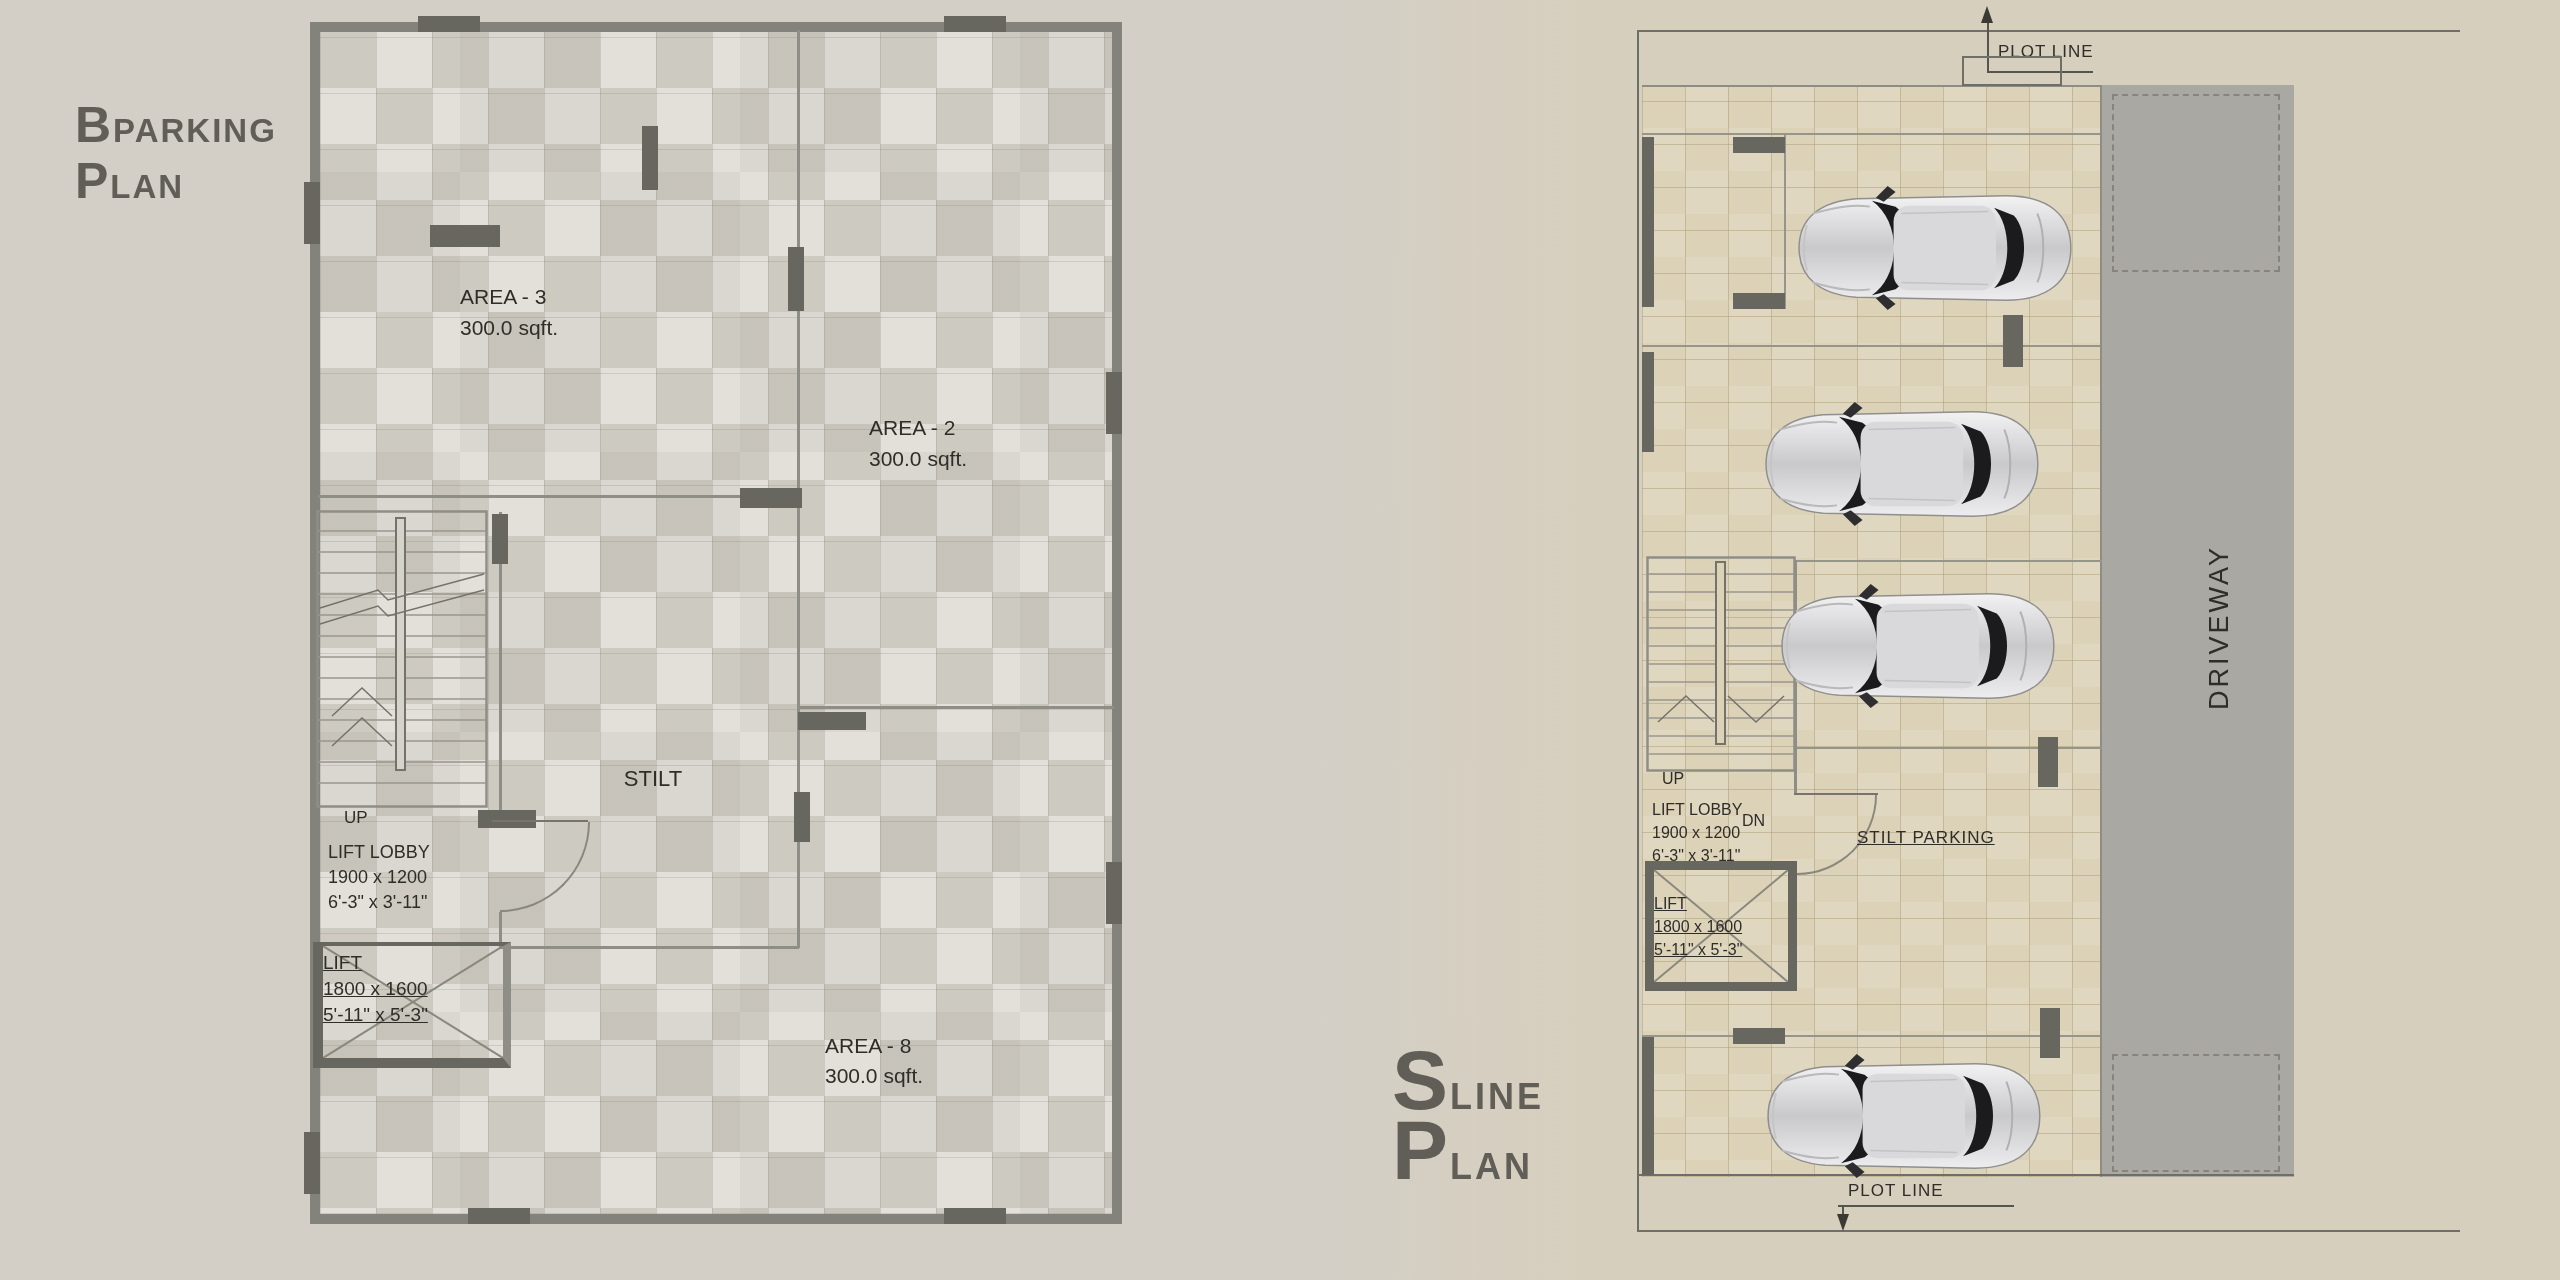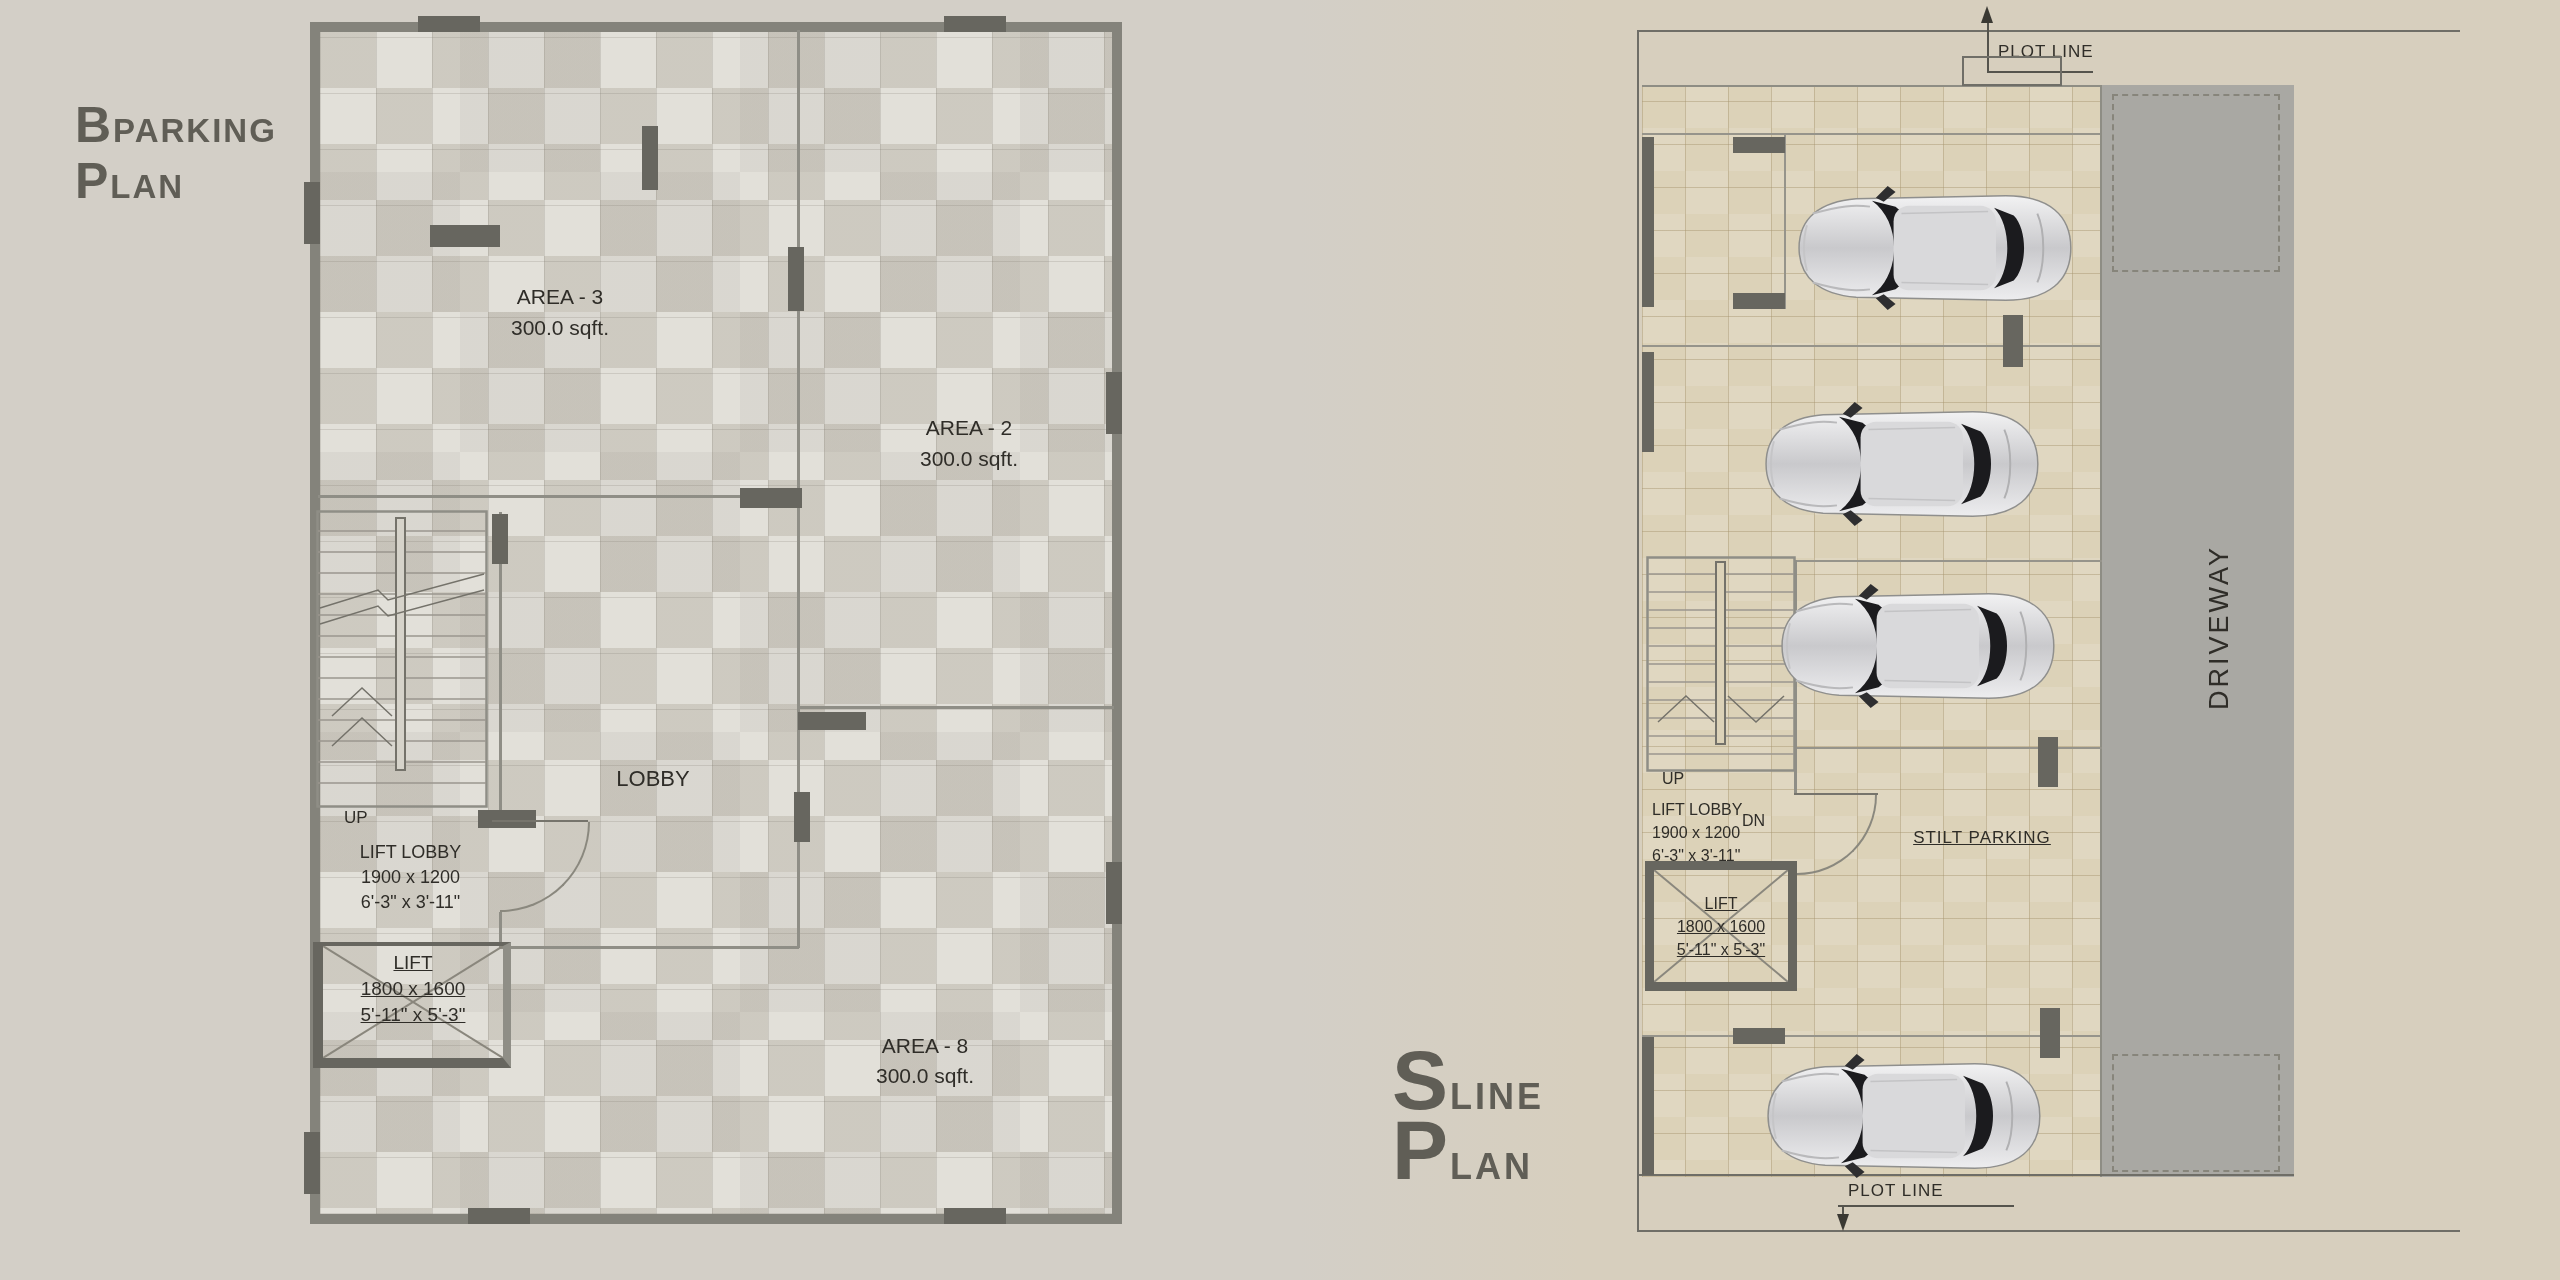"AREA - 3" .ctr { text-align: center -> left }
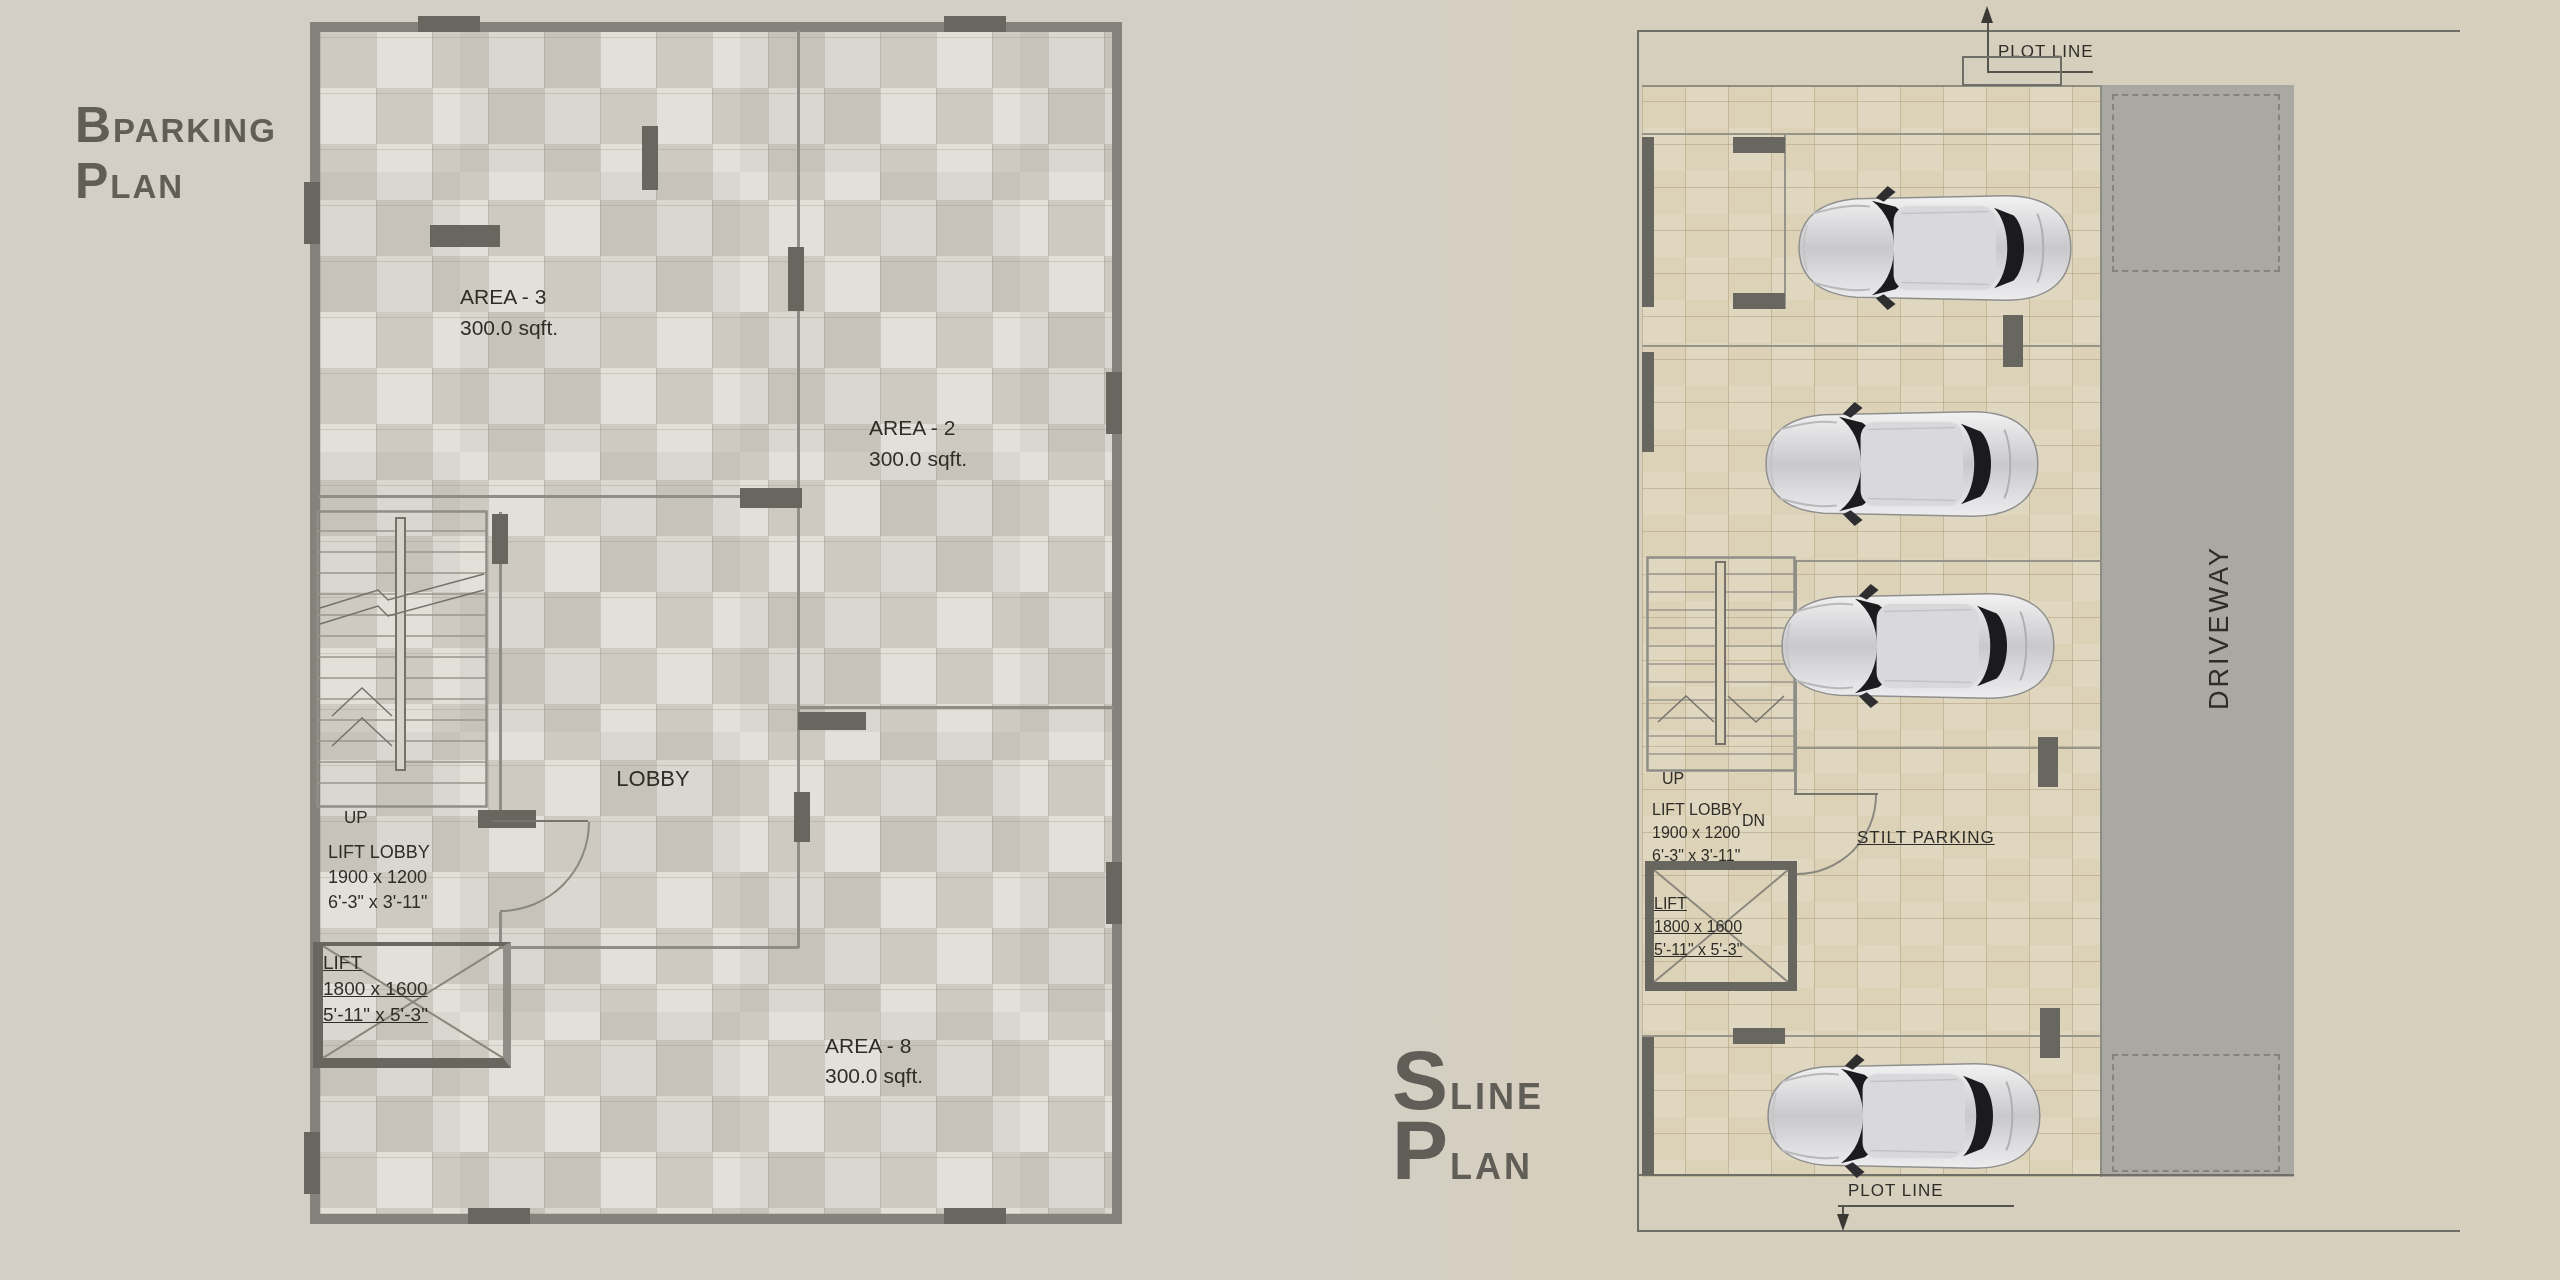"LOBBY" div.lbl { text: LOBBY -> STILT }
